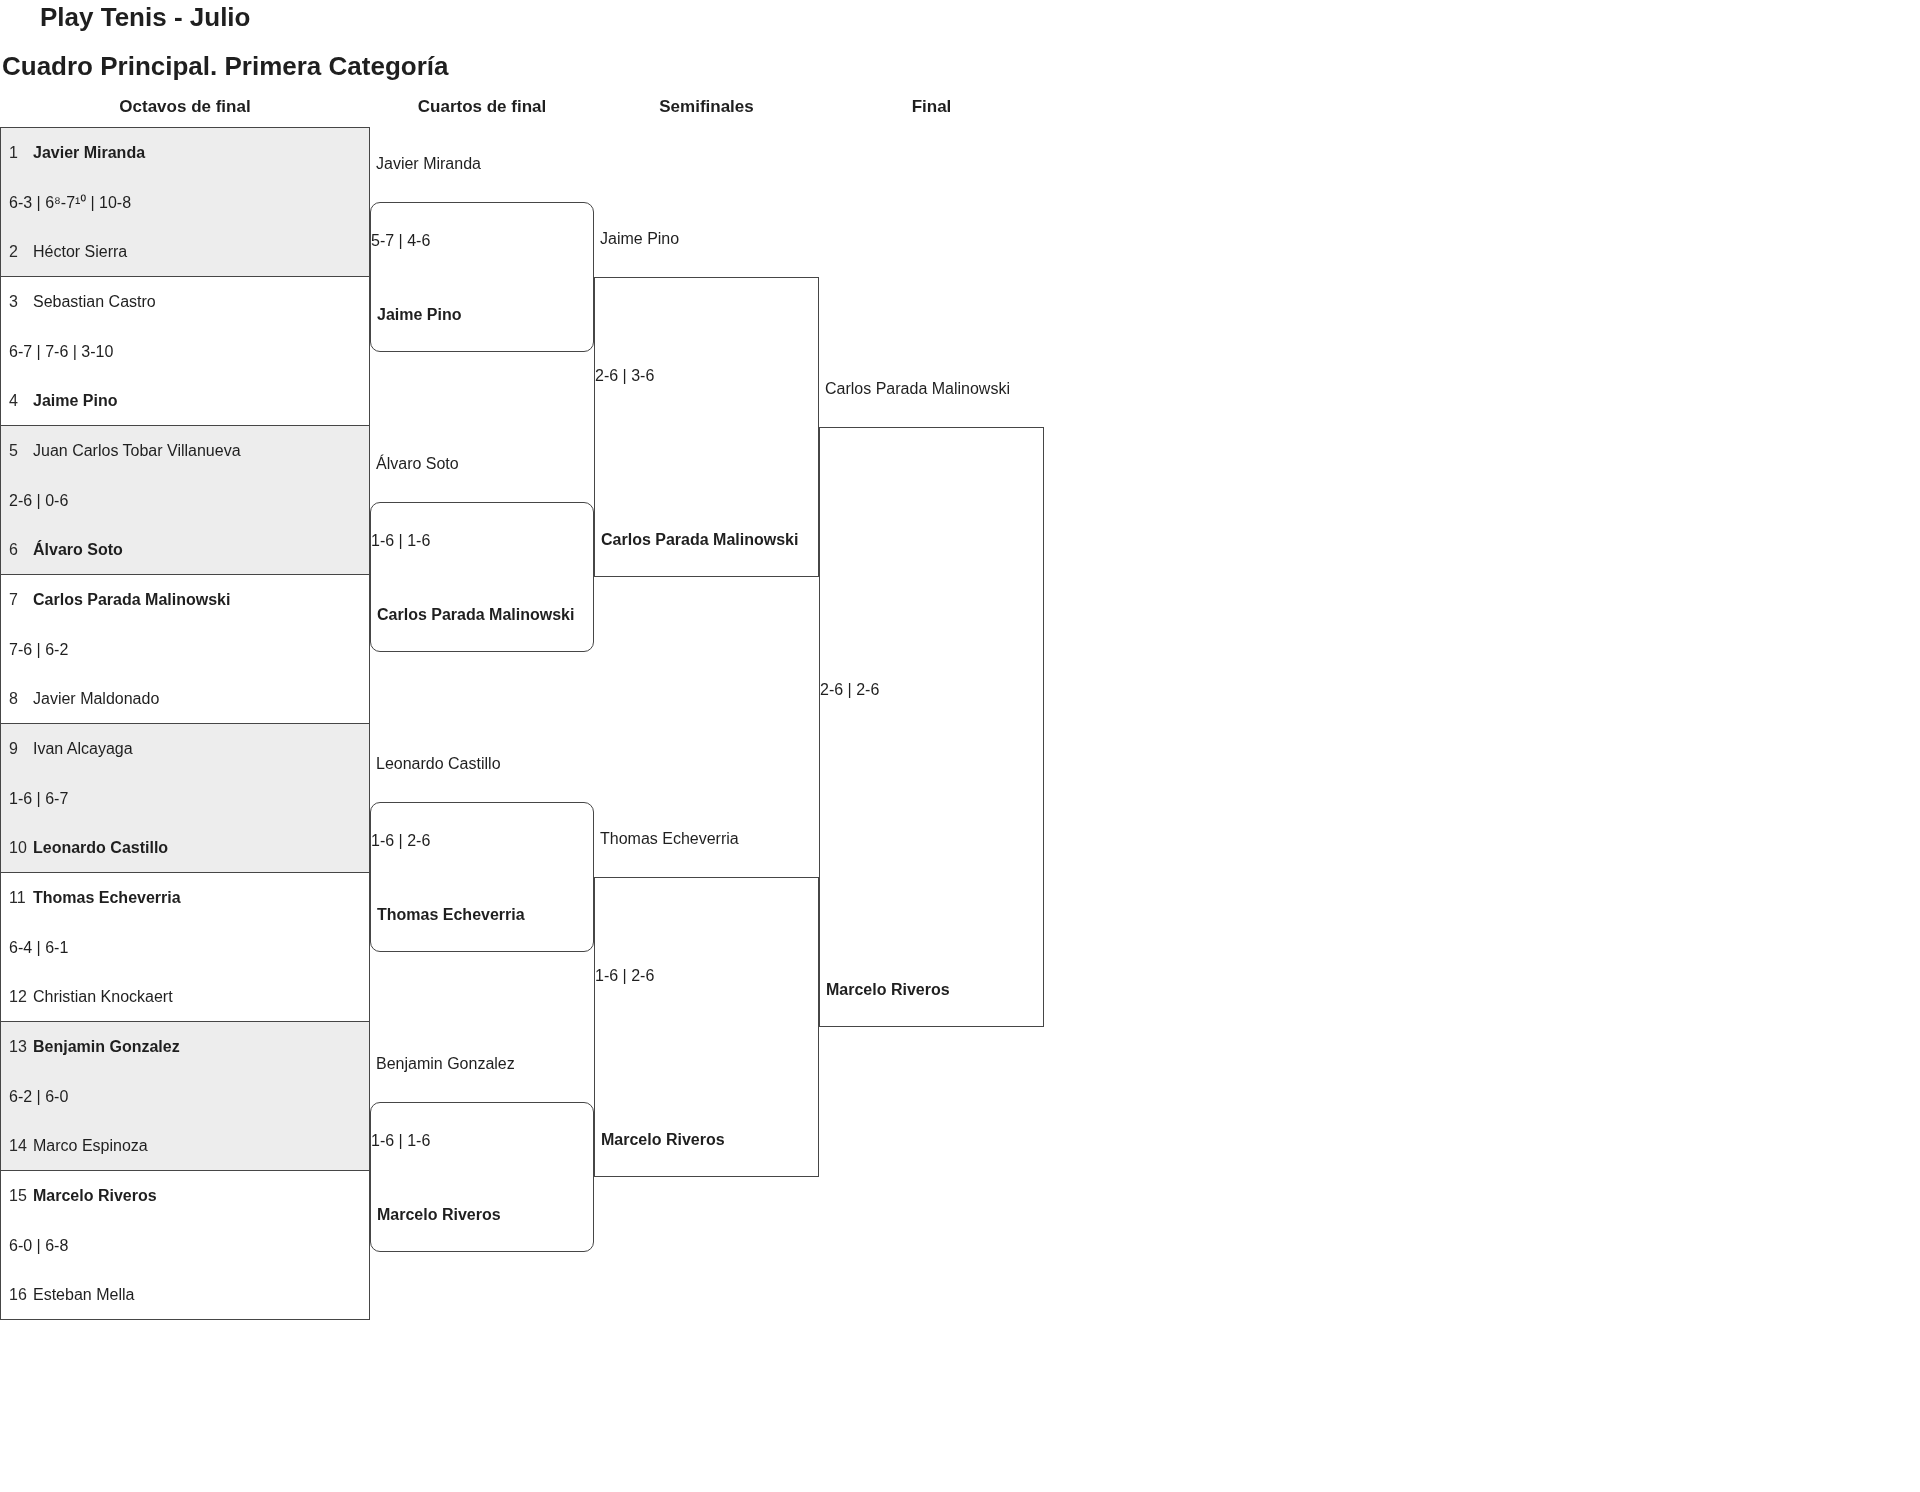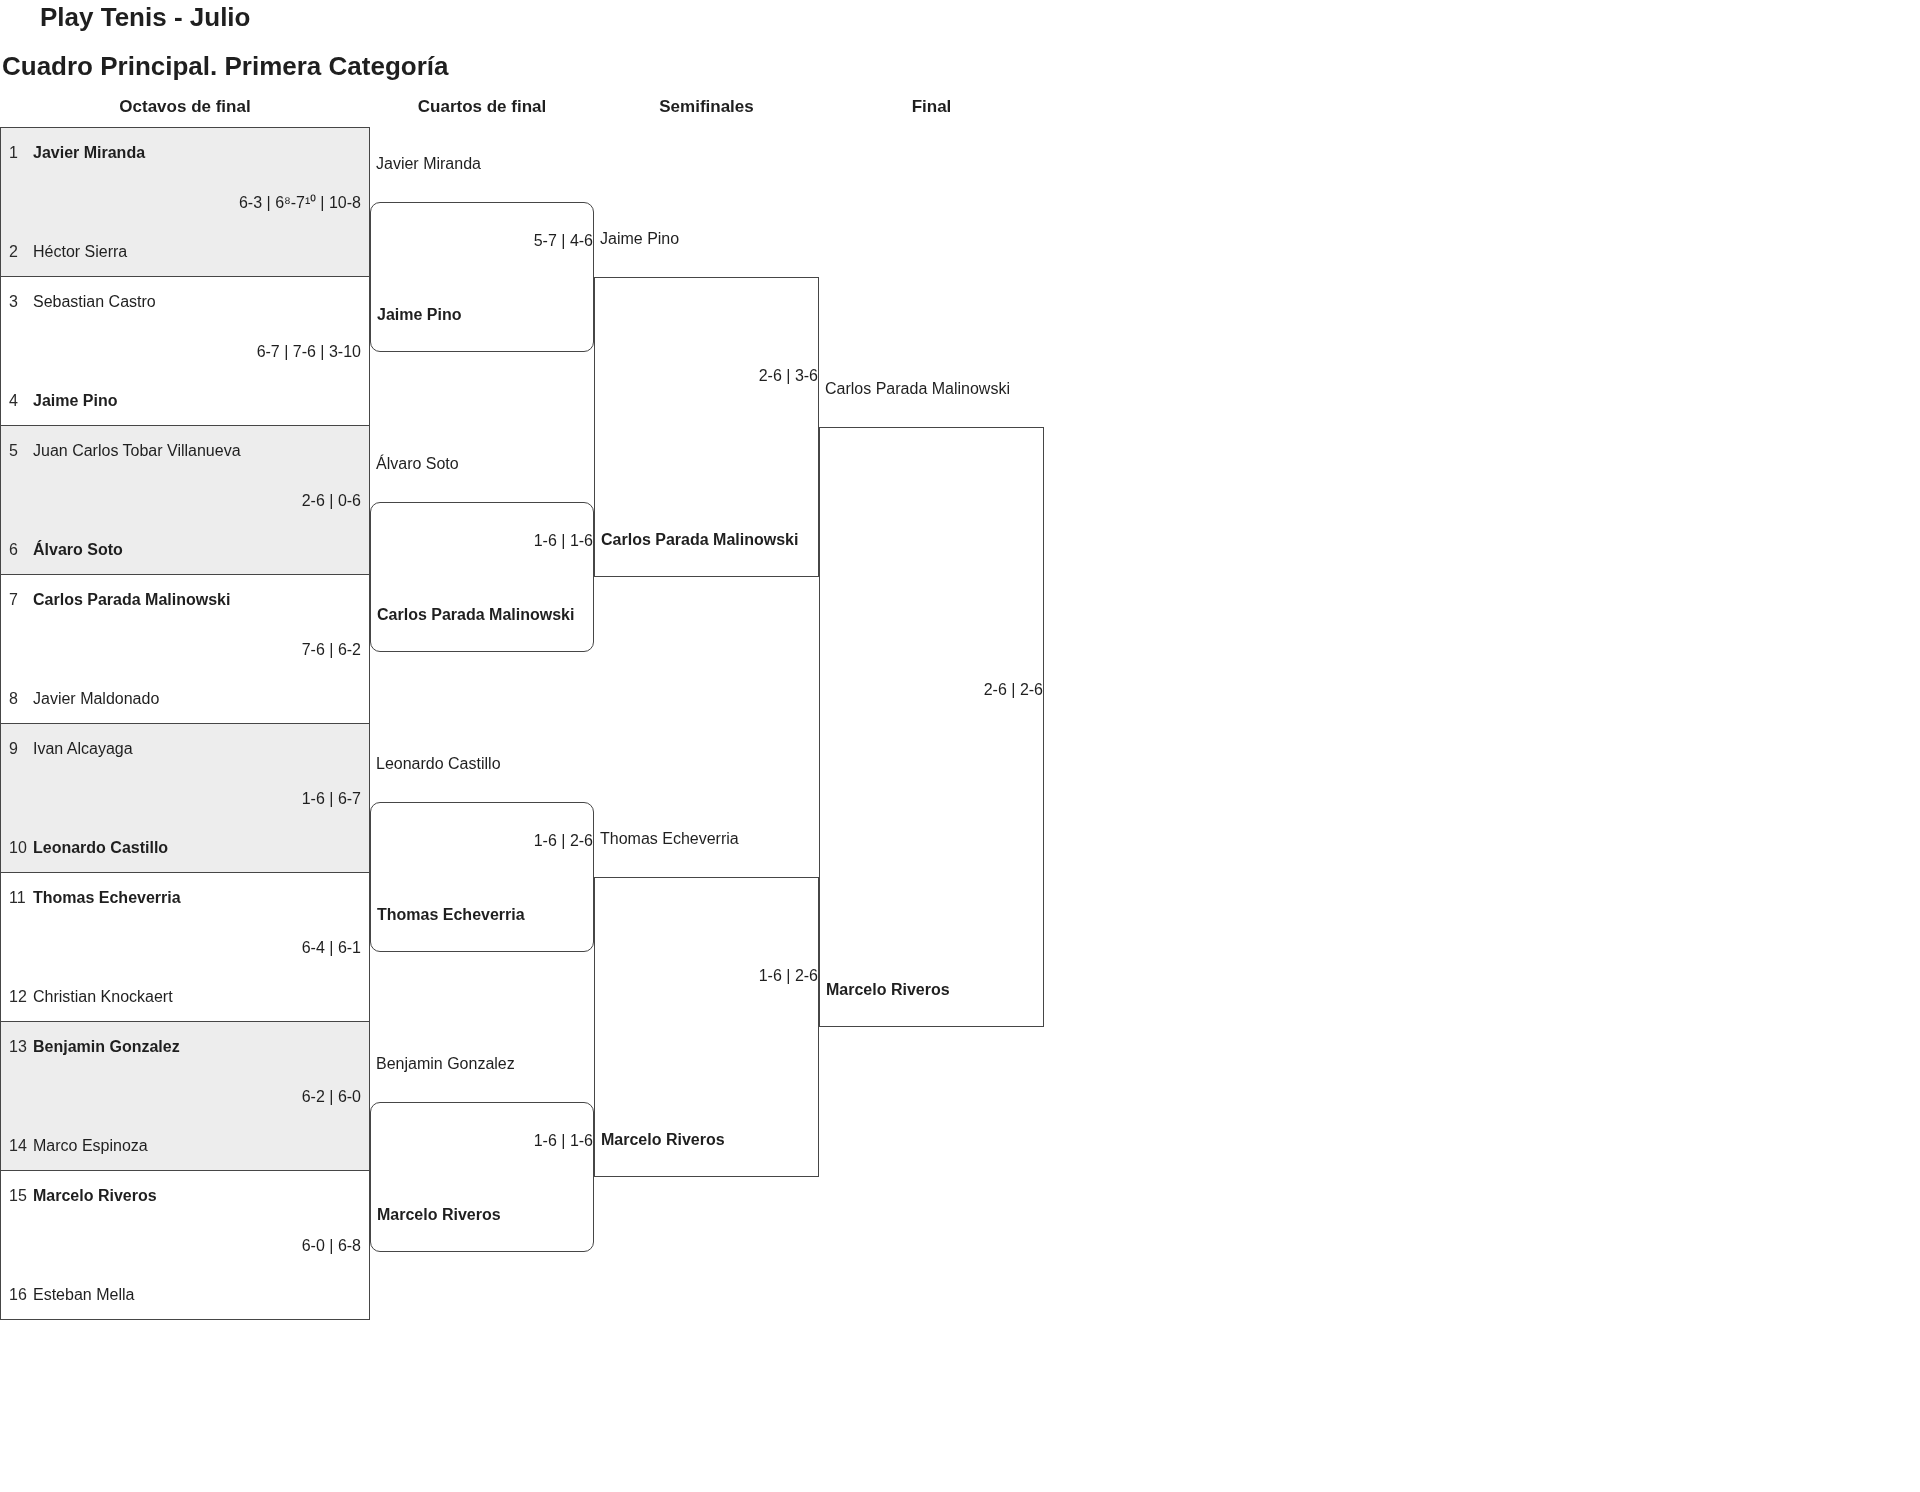"6-3 | 6⁸-7¹⁰ | 10-8" .score { text-align: right -> left }
